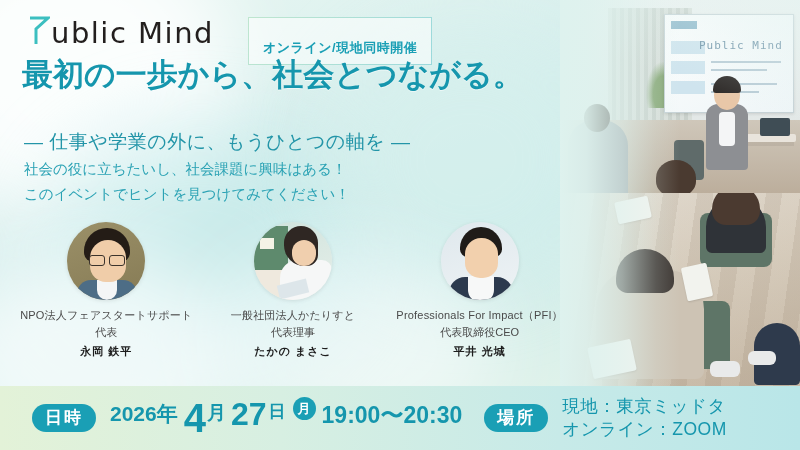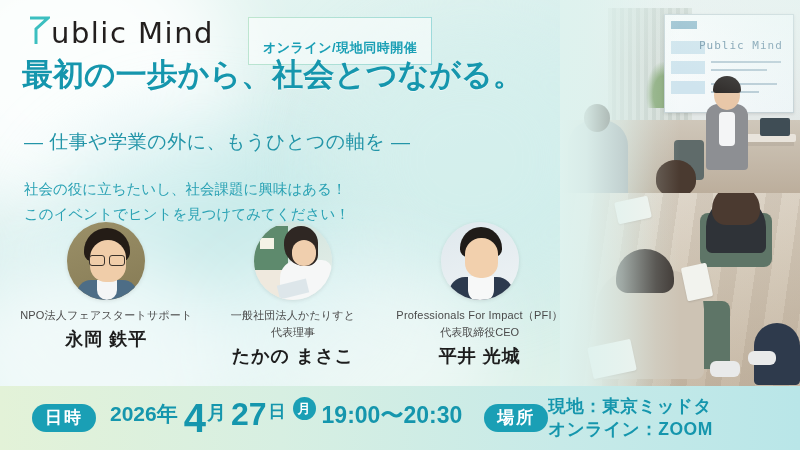"社会の役に立ちたいし、社会課題に興味はある！" .lead { margin-top: 20px -> none }
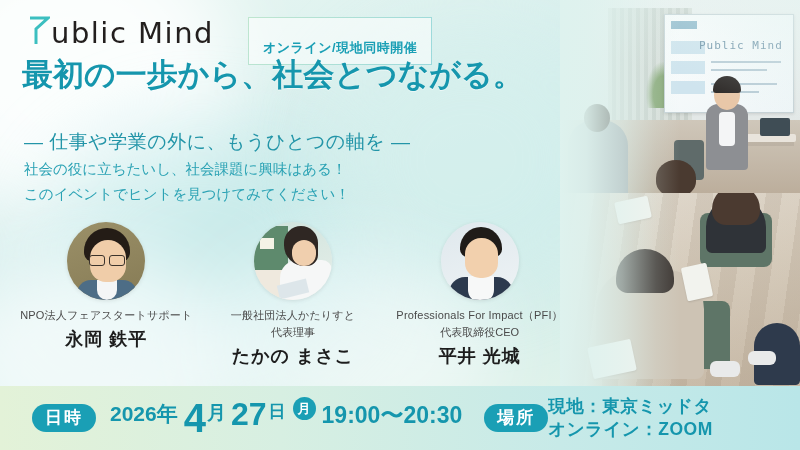"代表" div.sp-role { html: none -> <div>代表</div> }
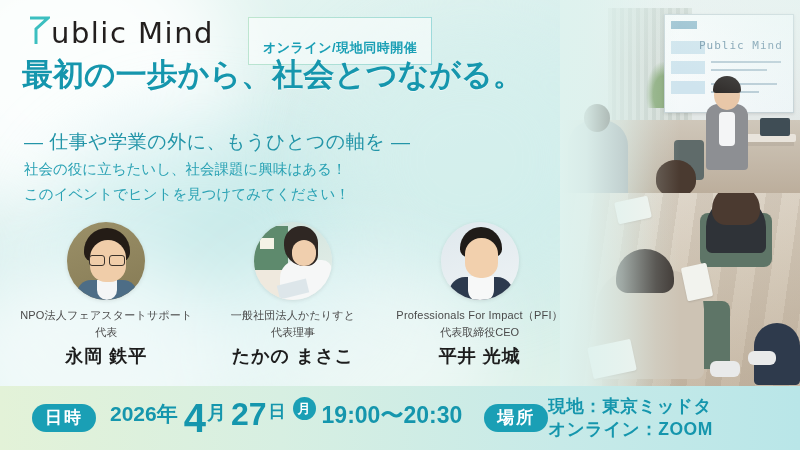"永岡 鉄平" .sp-name { font-size: 18px -> 11px }
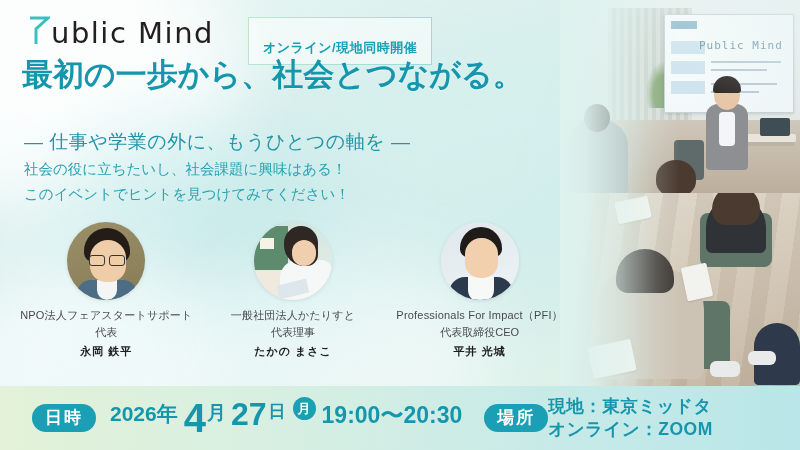"現地：東京ミッドタ" .venue { font-weight: bold -> normal; margin-left: 0 -> 14px }
